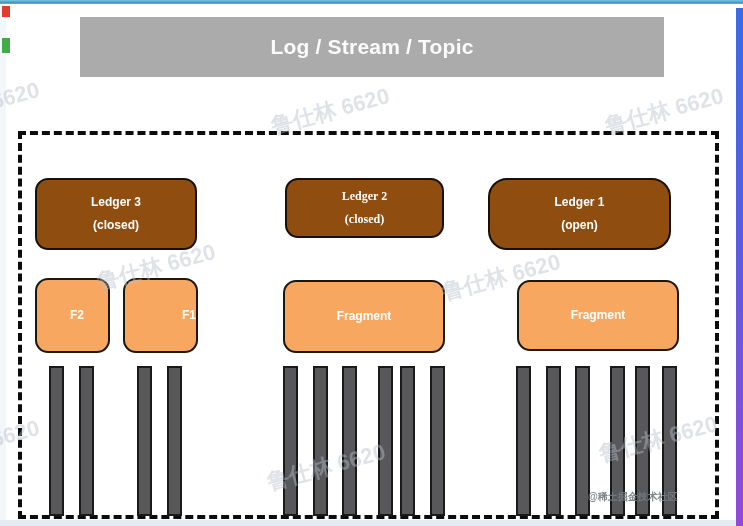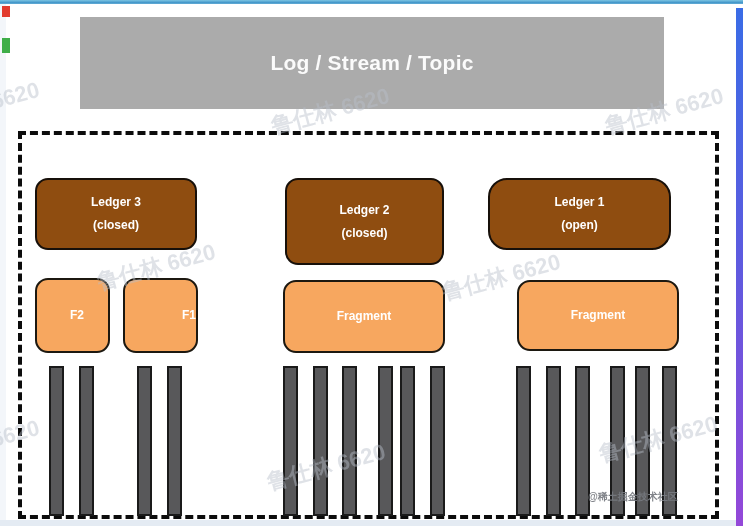"Log / Stream / Topic" .header { height: 92px -> 60px }
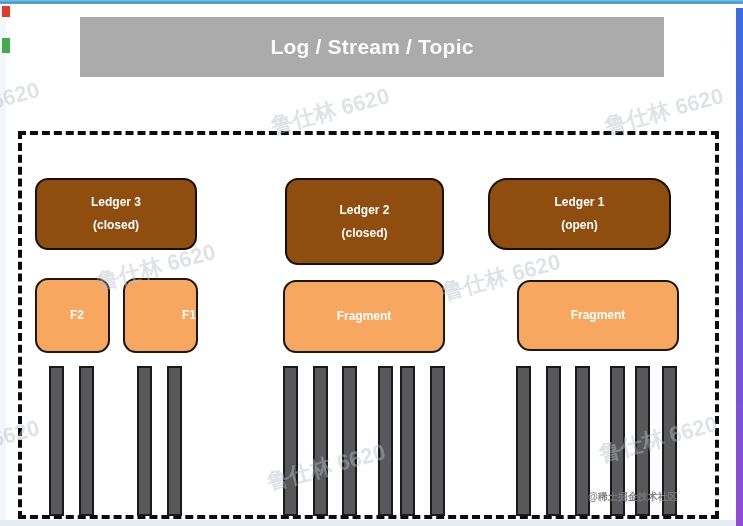"Ledger 2" .ledger-2 { font-family: none -> Liberation Serif, serif; height: 87px -> 60px }
